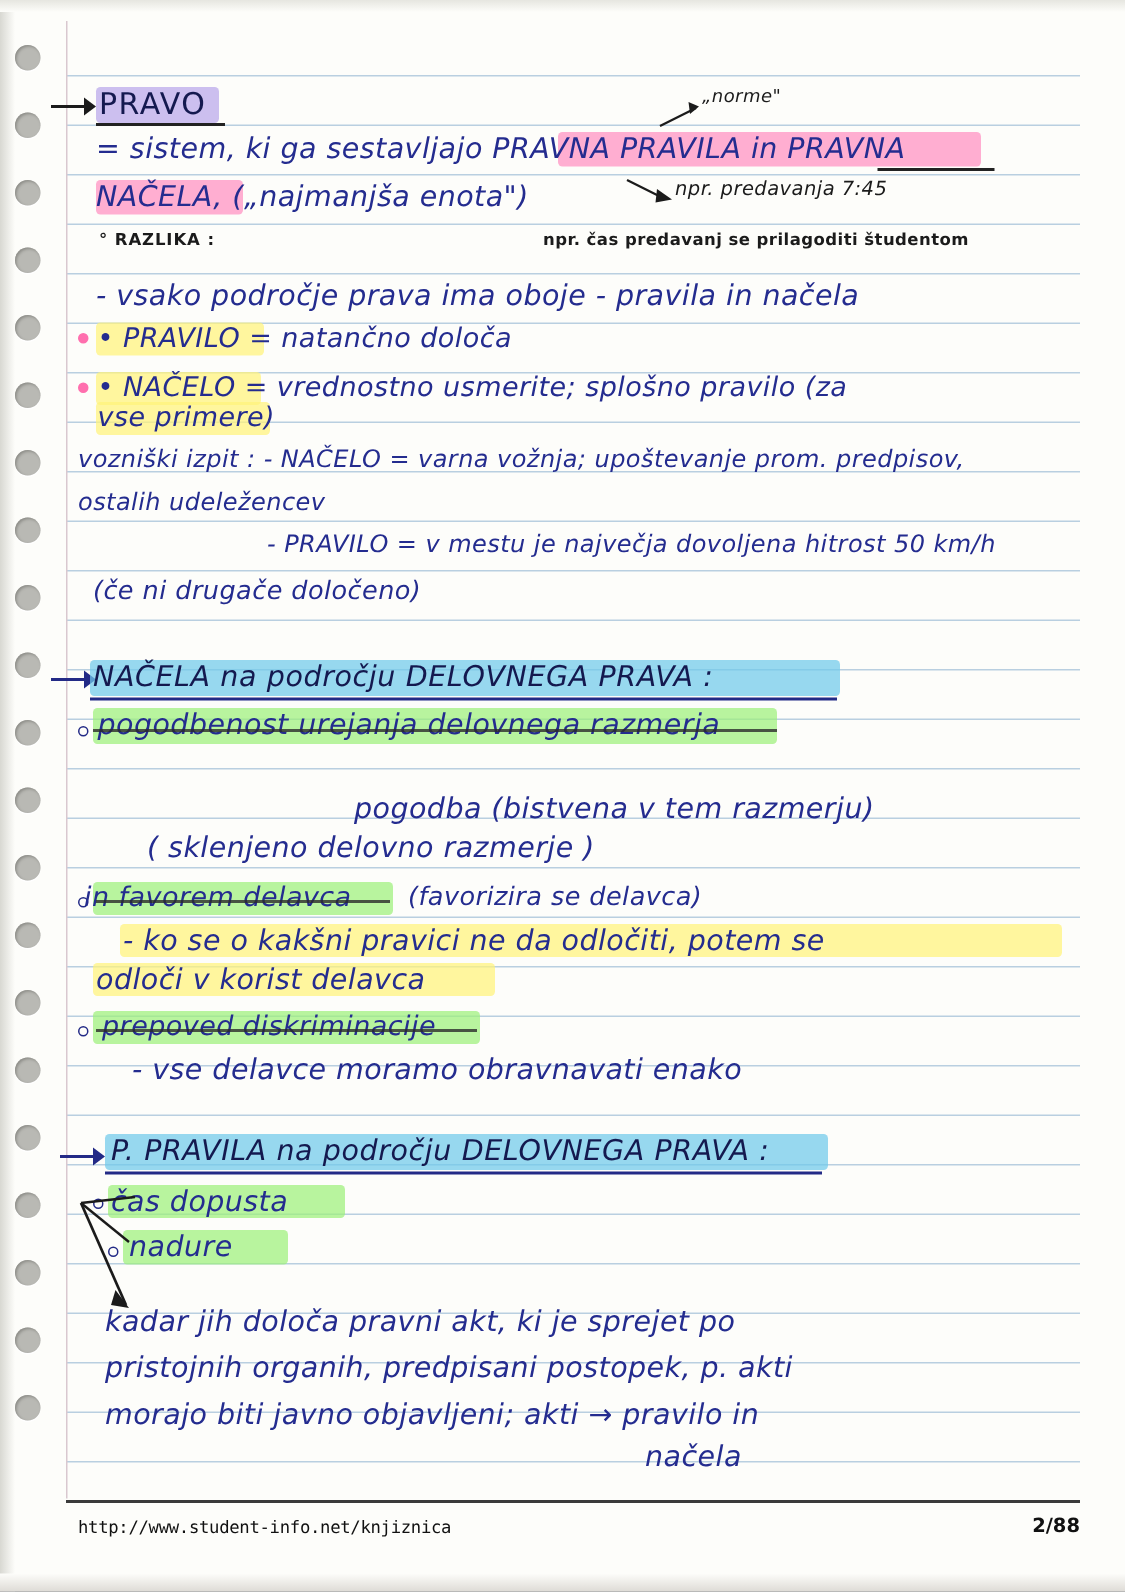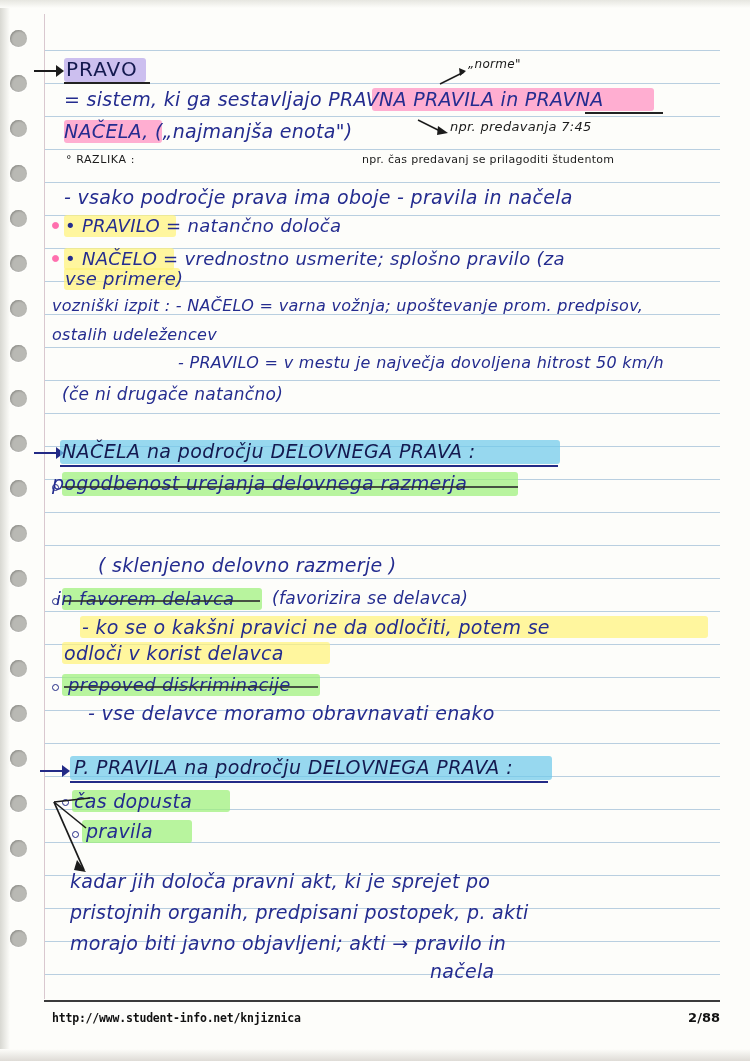"° RAZLIKA :" .s11 { font-weight: none -> bold }
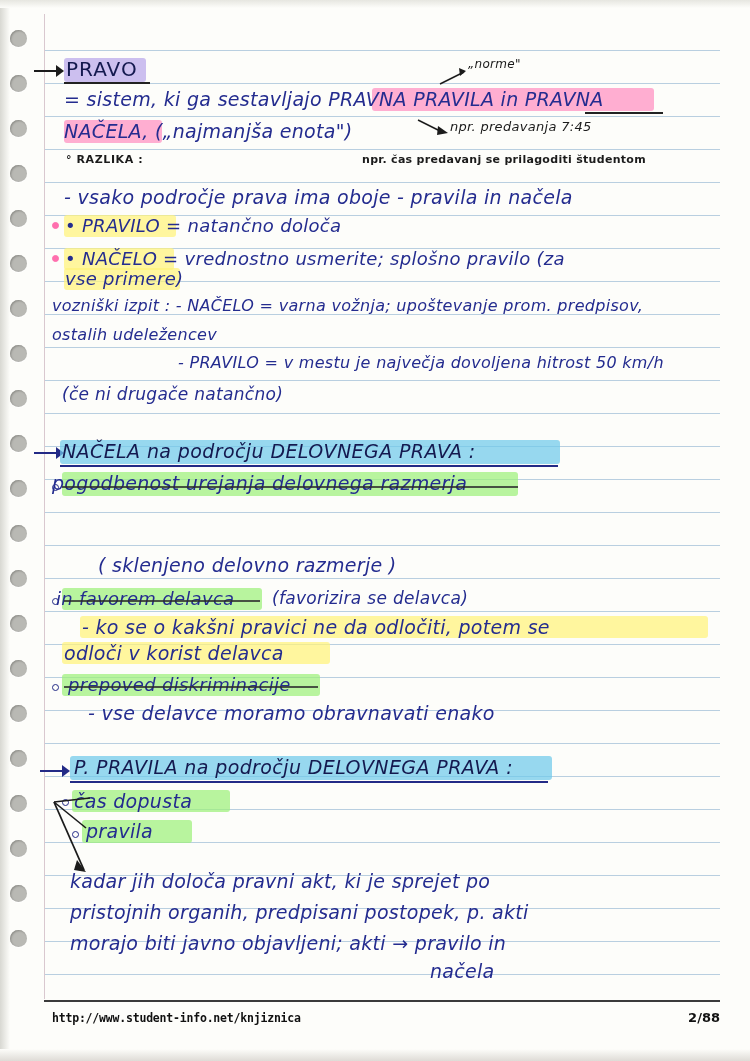"(če ni drugače natančno)" div.hw { text: natančno -> določeno }
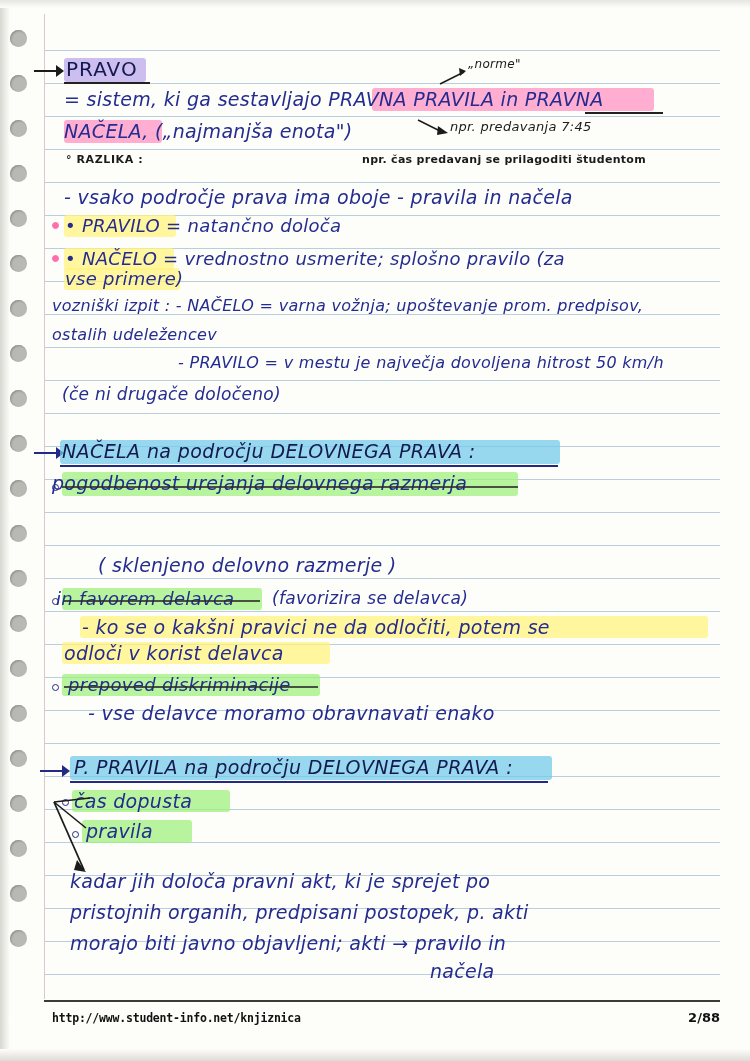"pogodbenost urejanja delovnega razmerja" div.hw { left: 52px -> 65px }
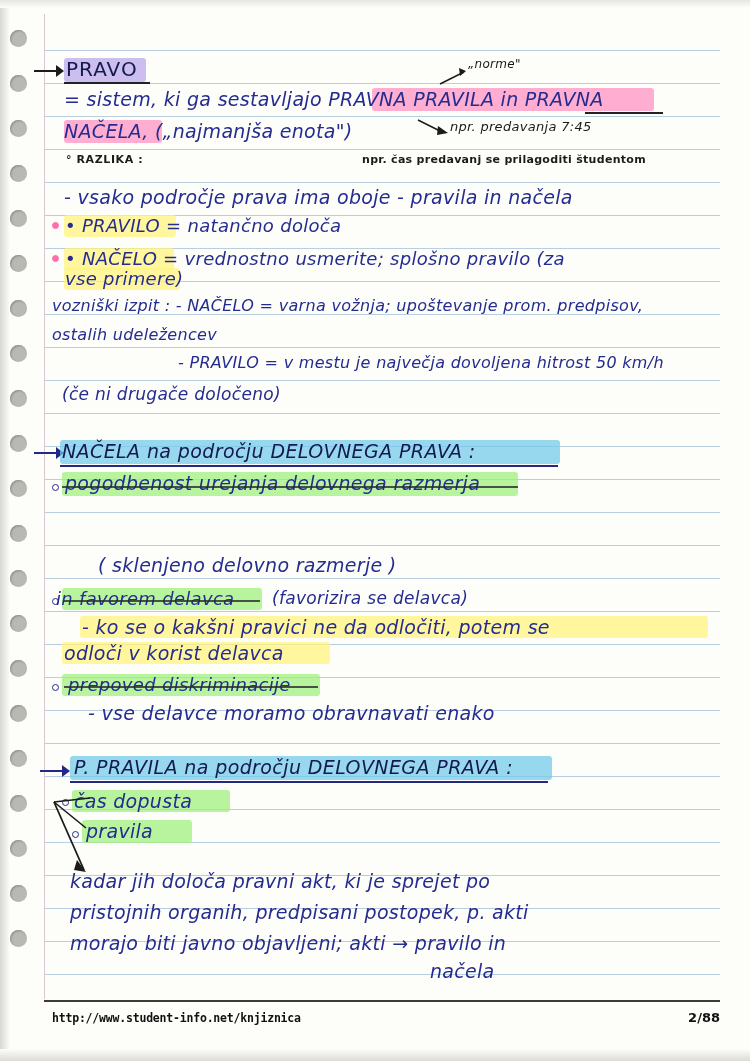"pogodba (bistvena v tem razmerju)" div.hw { html: none -> <div>pogodba (bistvena v tem razmerju)</div> }
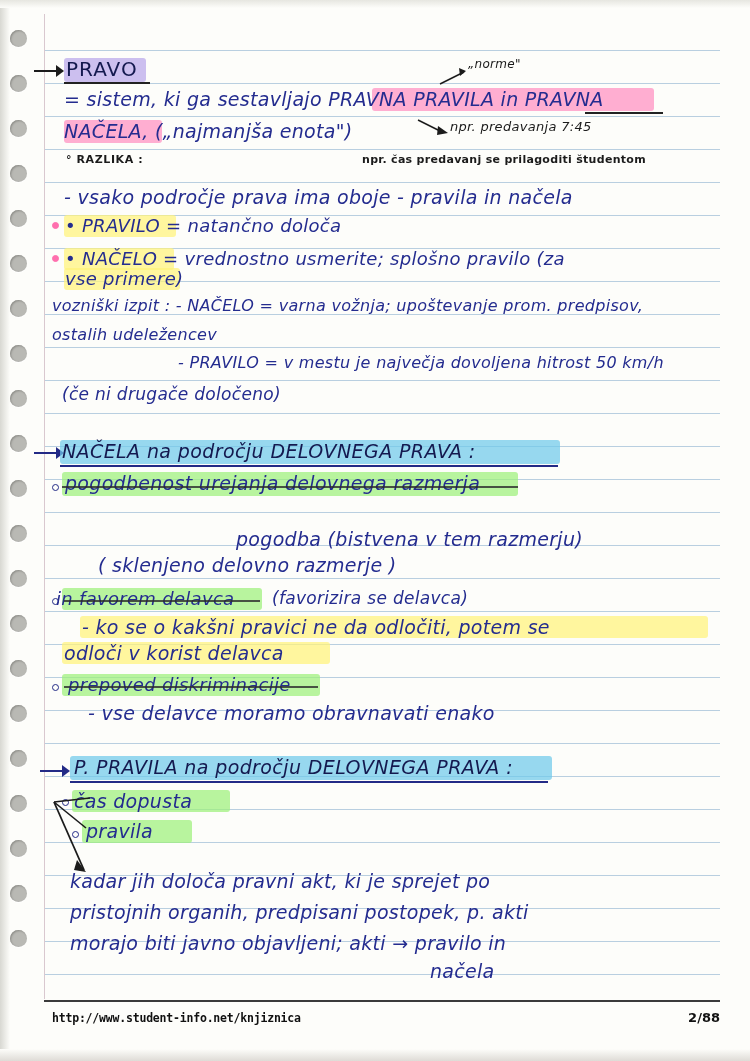"pravila" div.hw { text: pravila -> nadure }
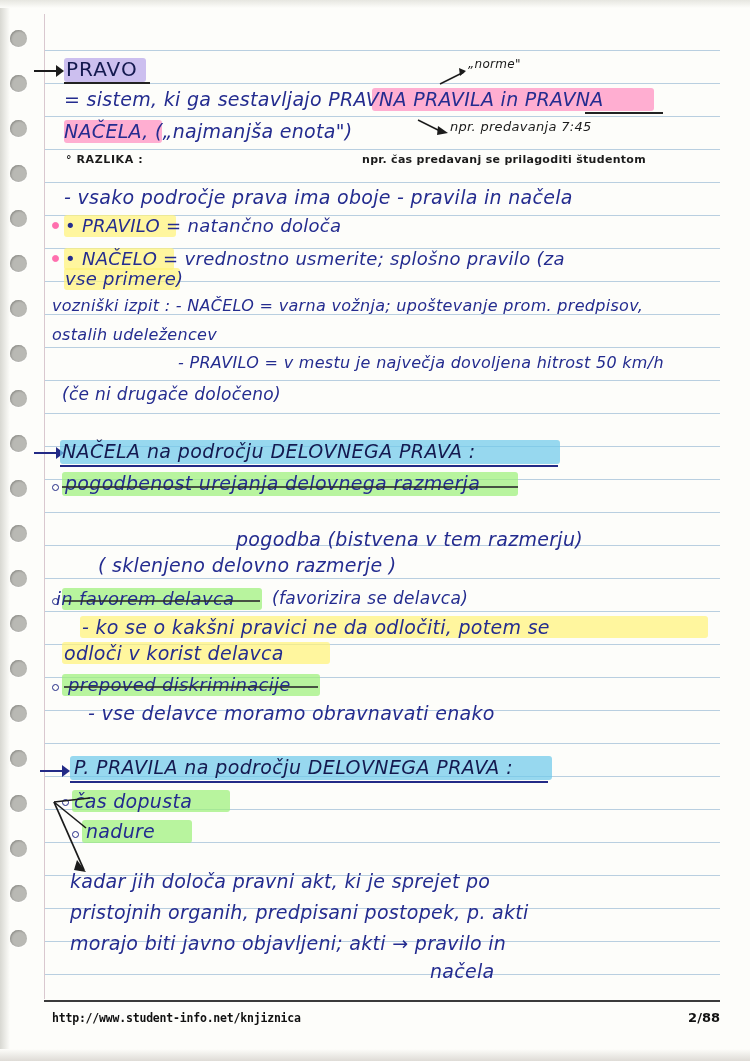"http://www.student-info.net/knjiznica" .footer-url { font-weight: bold -> normal }
